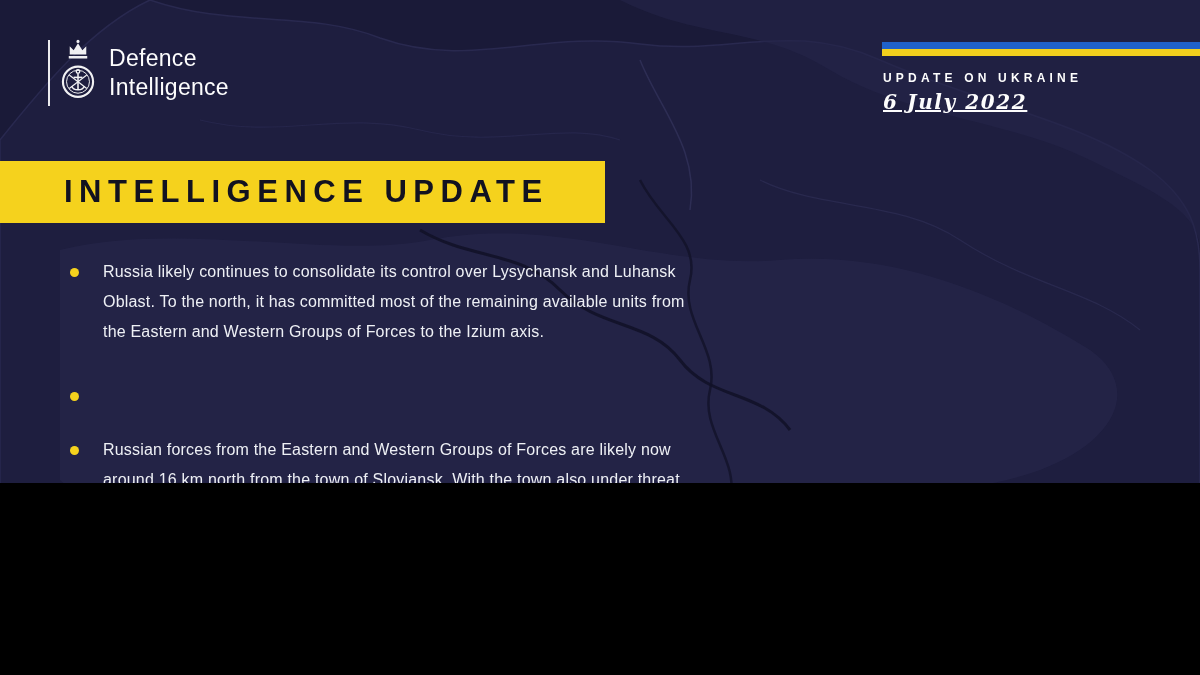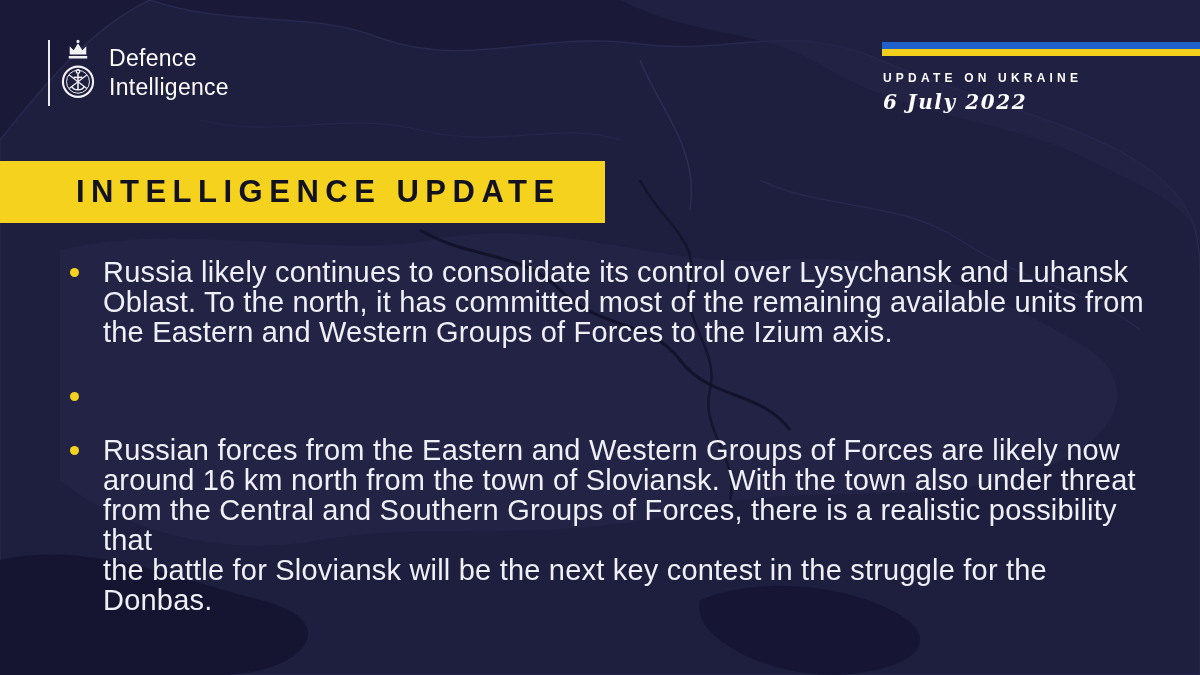"Defence" .stage { height: 675px -> 483px }
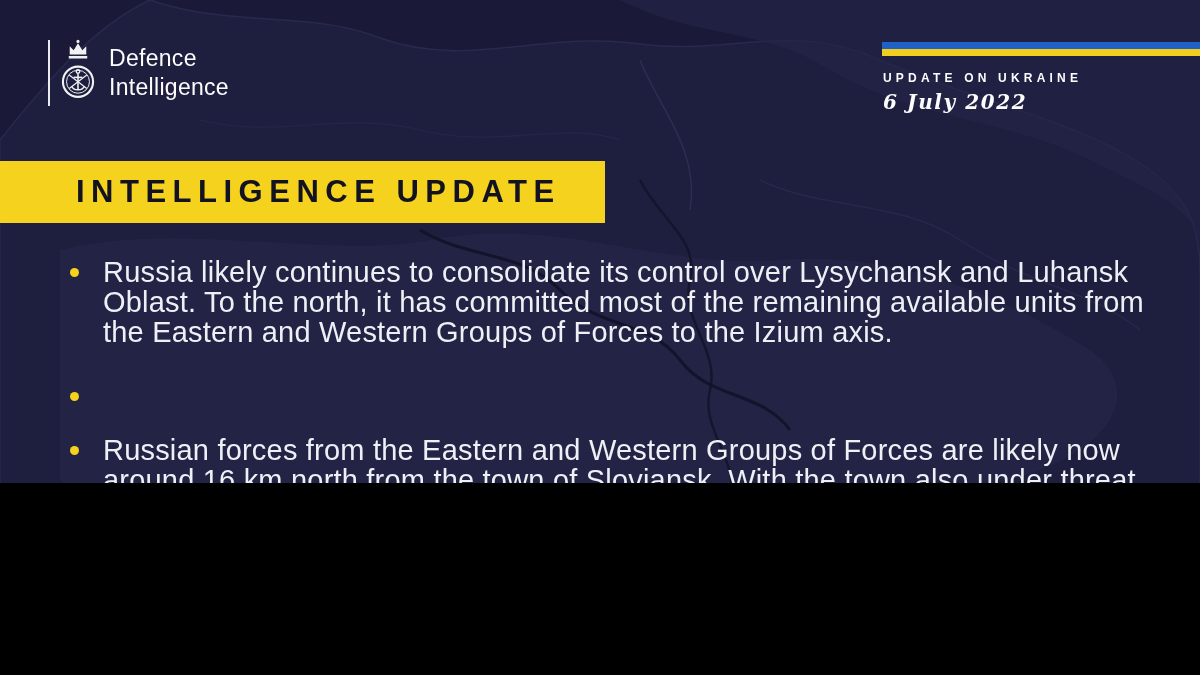"6 July 2022" .date { text-decoration: none -> underline }
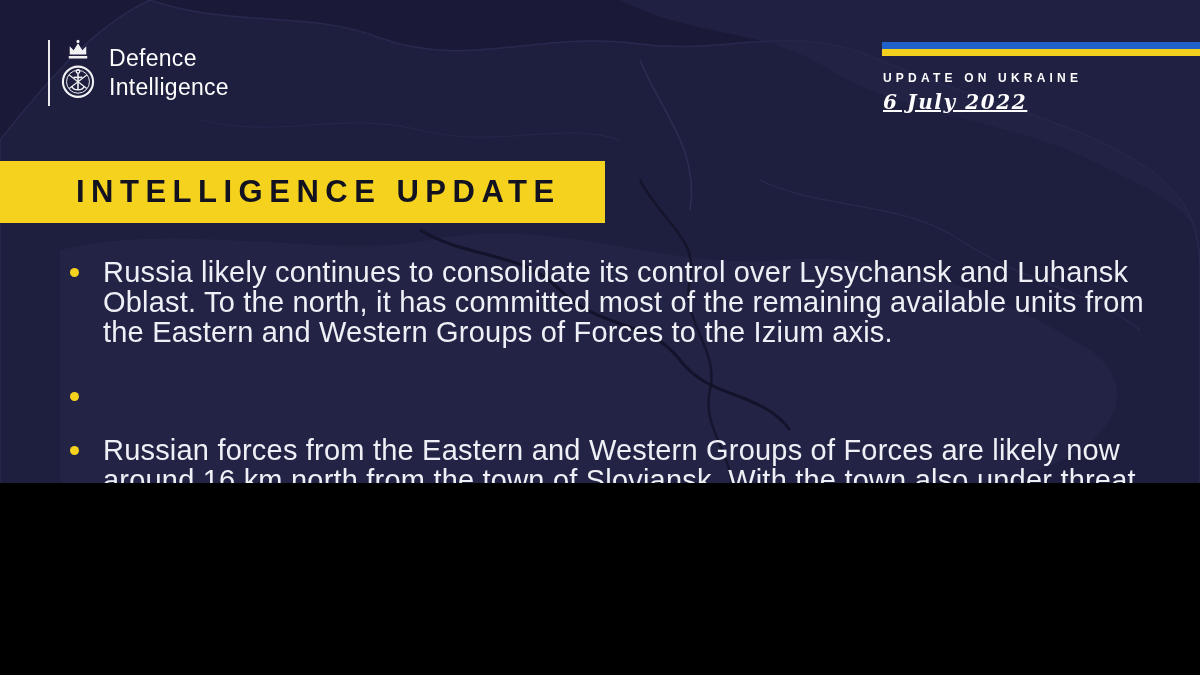"INTELLIGENCE UPDATE" .banner h1 { margin: 12px -> 0 }
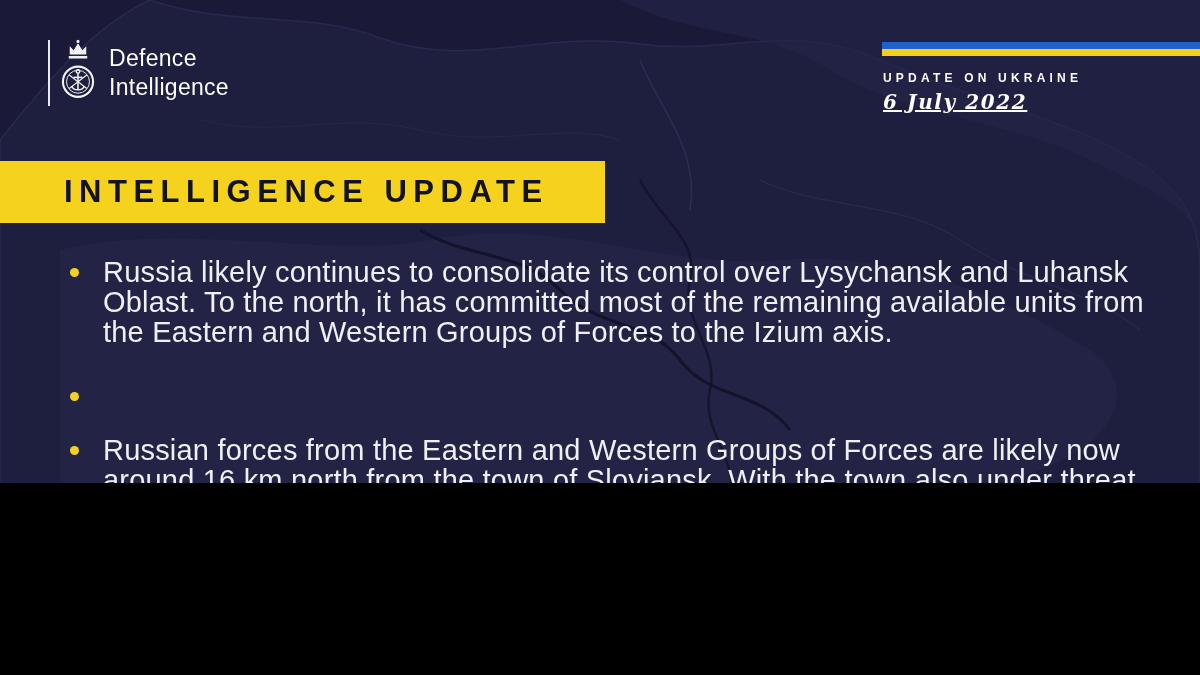"Russia likely continues to consolidate" .bullet-text { font-size: 29px -> 16px }
